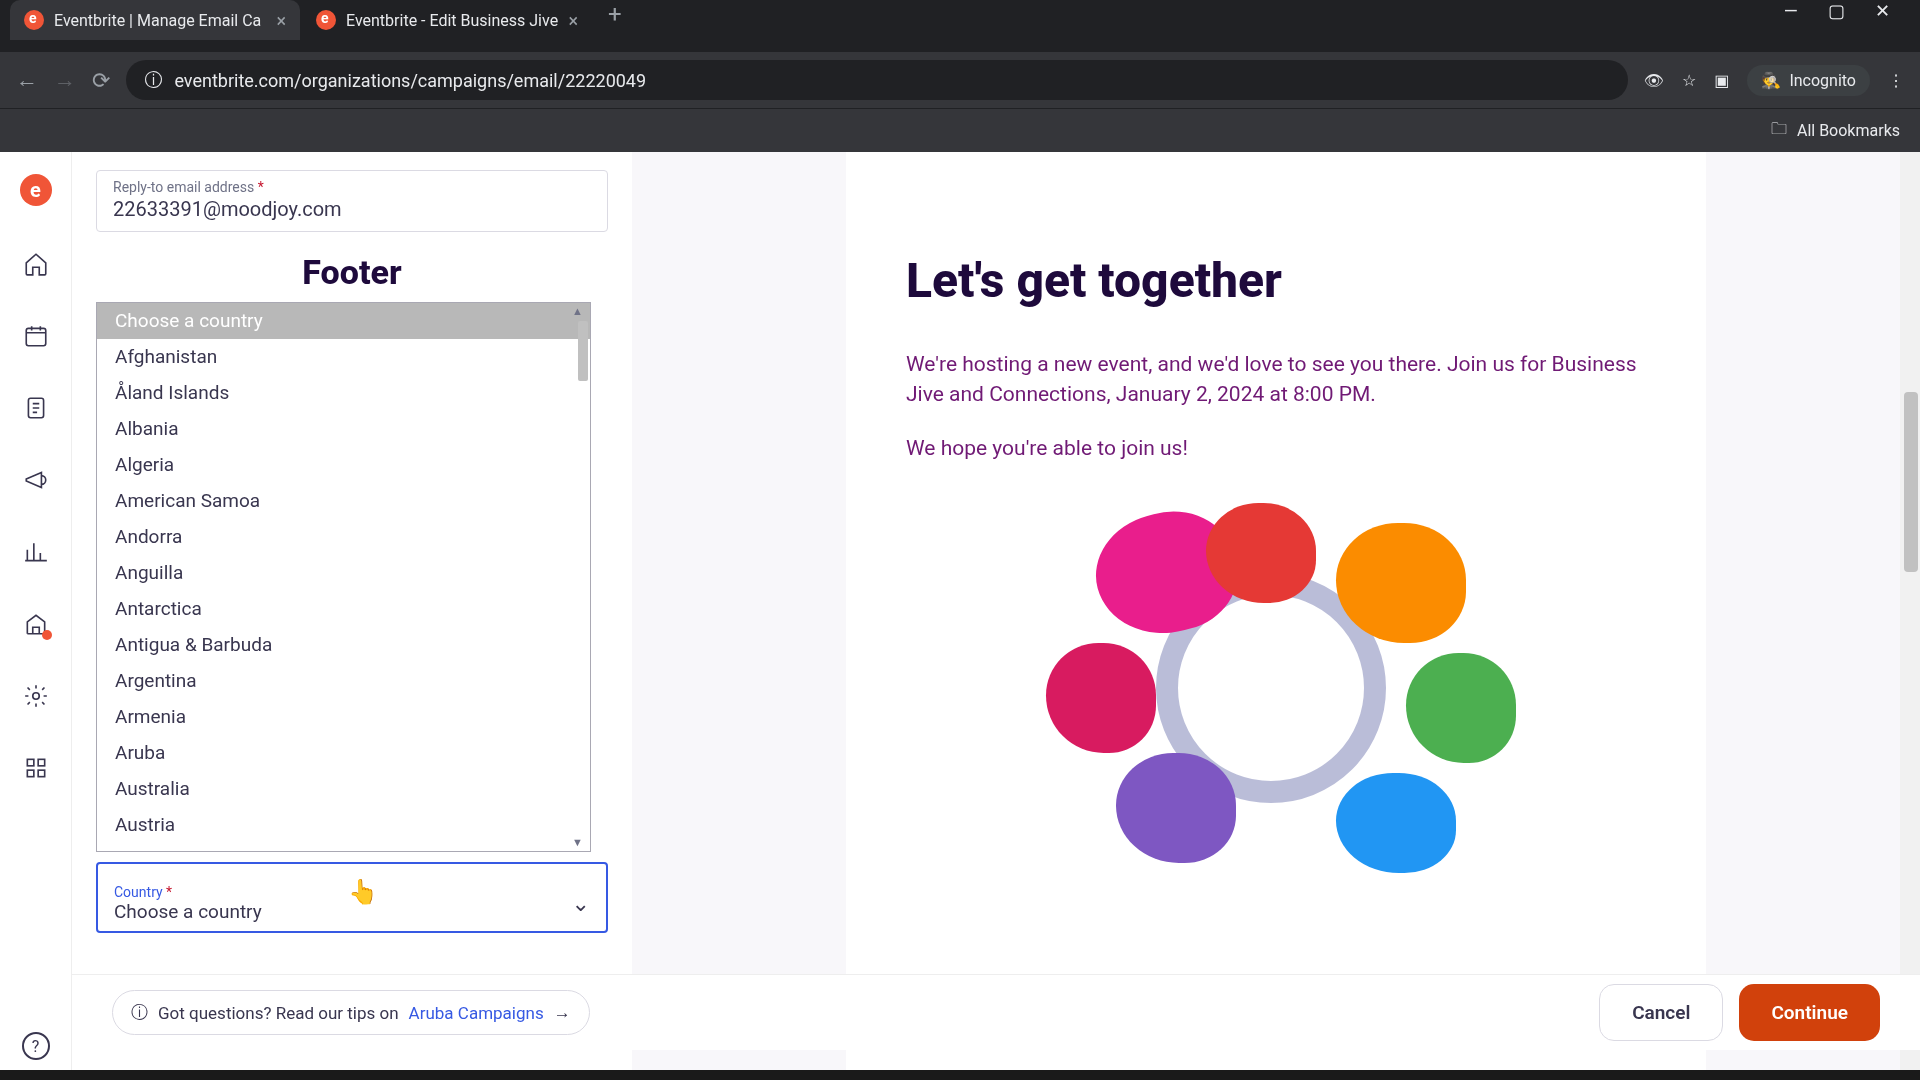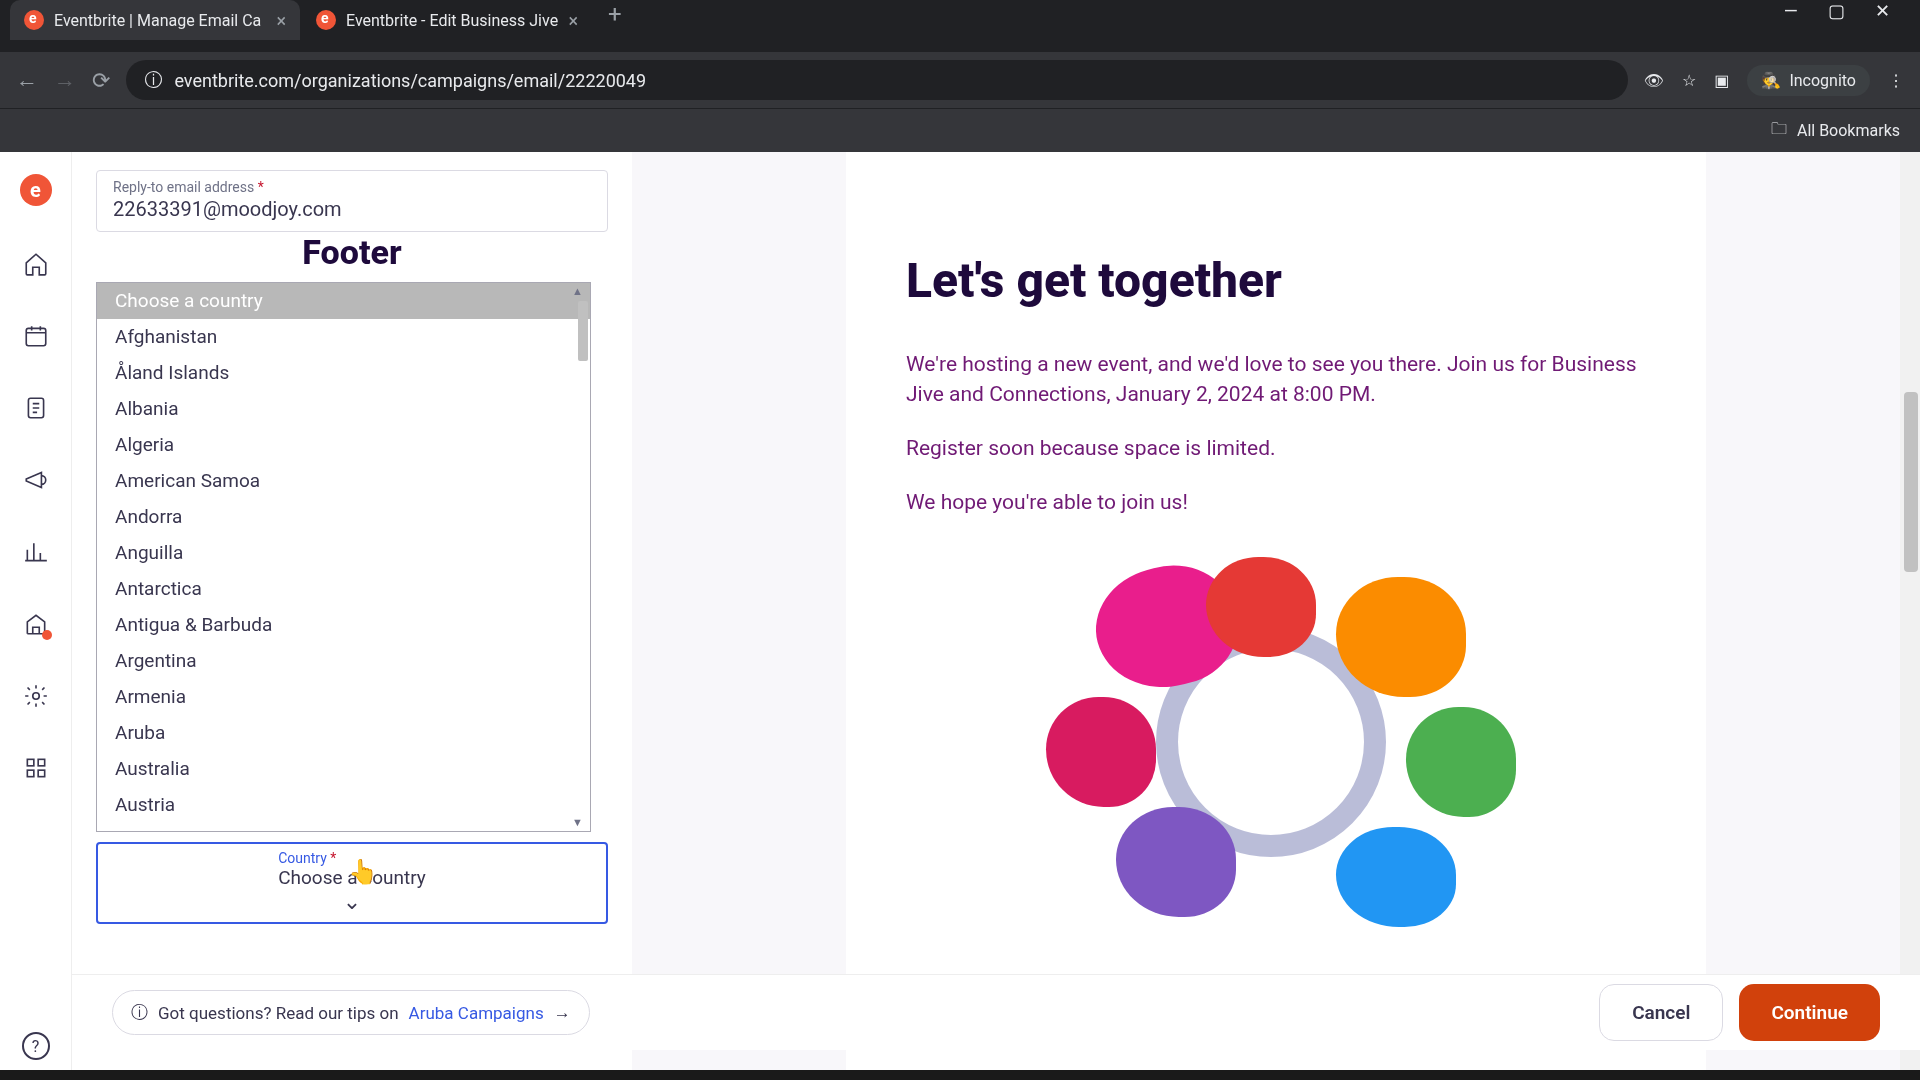"Reply-to email address *" .input-field { margin-bottom: none -> 20px }
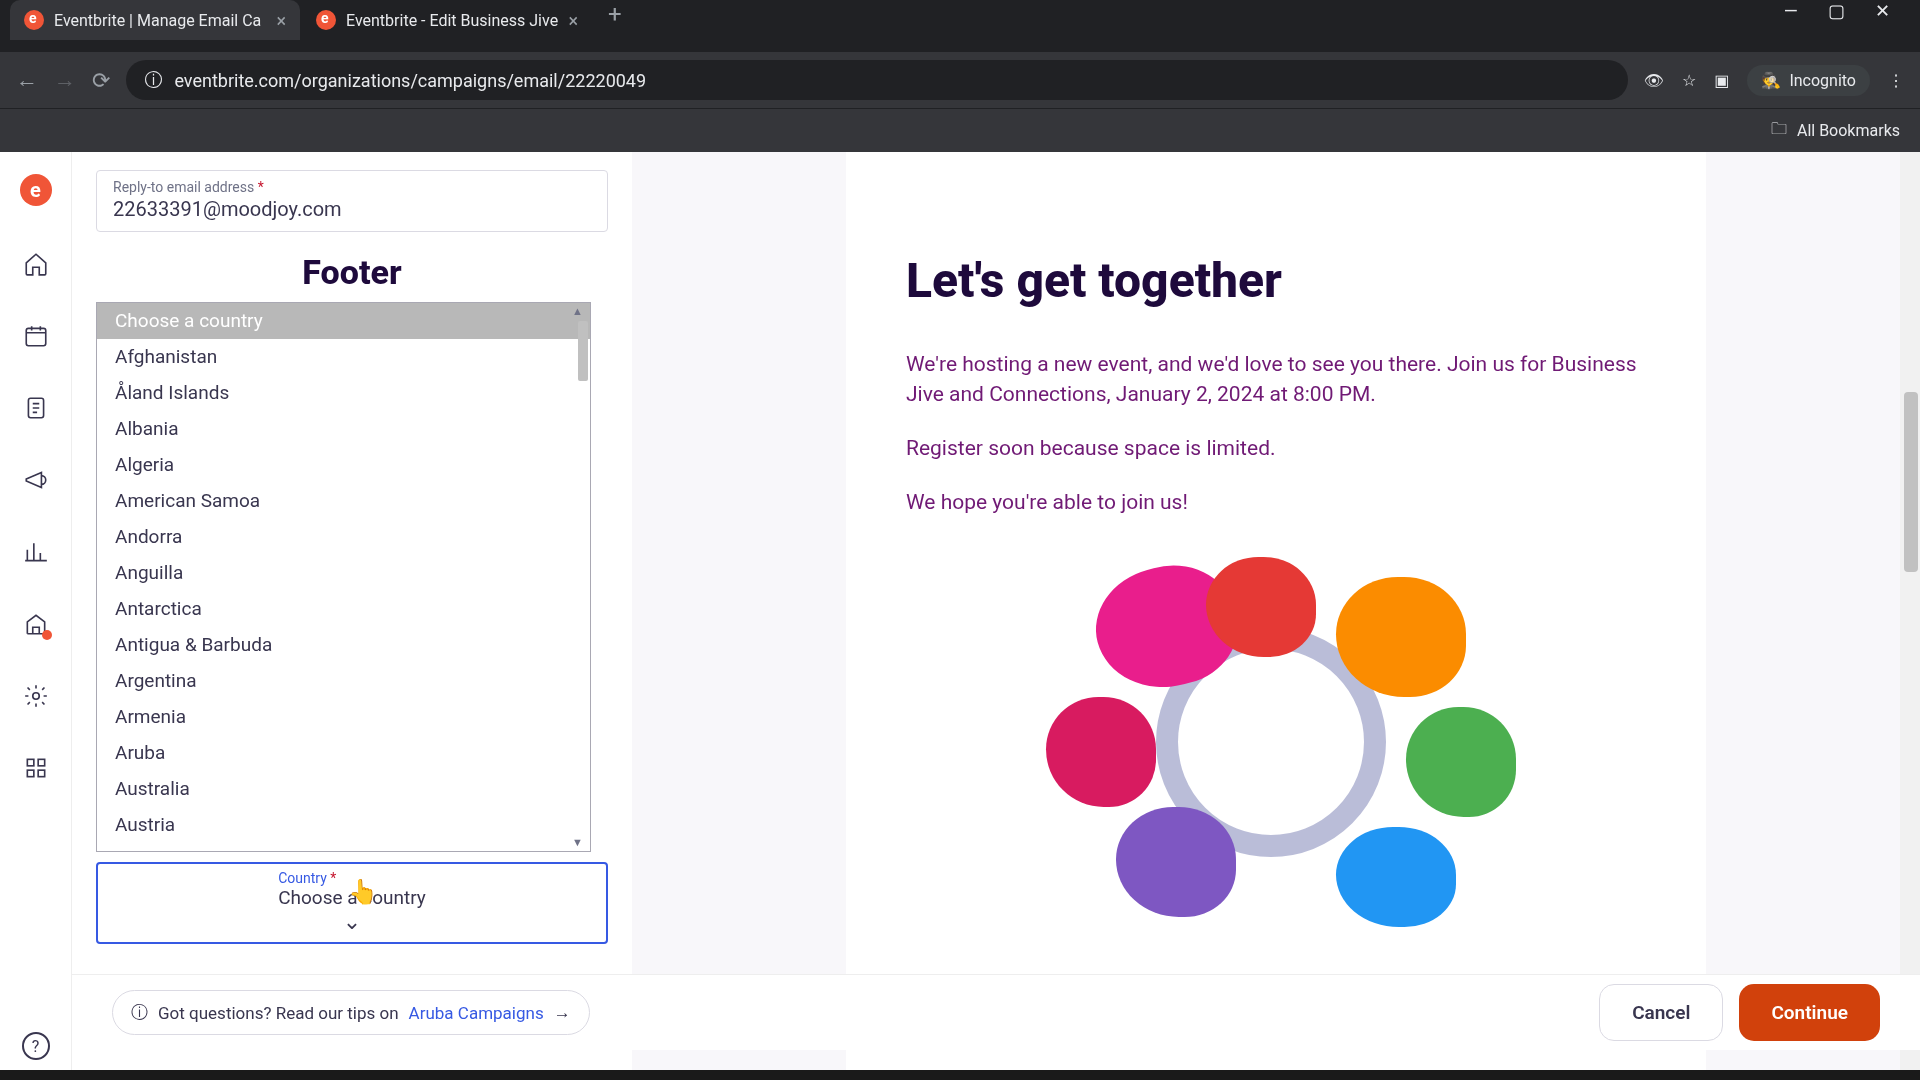"Register soon because space is" p.pv-text { html: <p>Register soon because space is limited.</p> -> none }
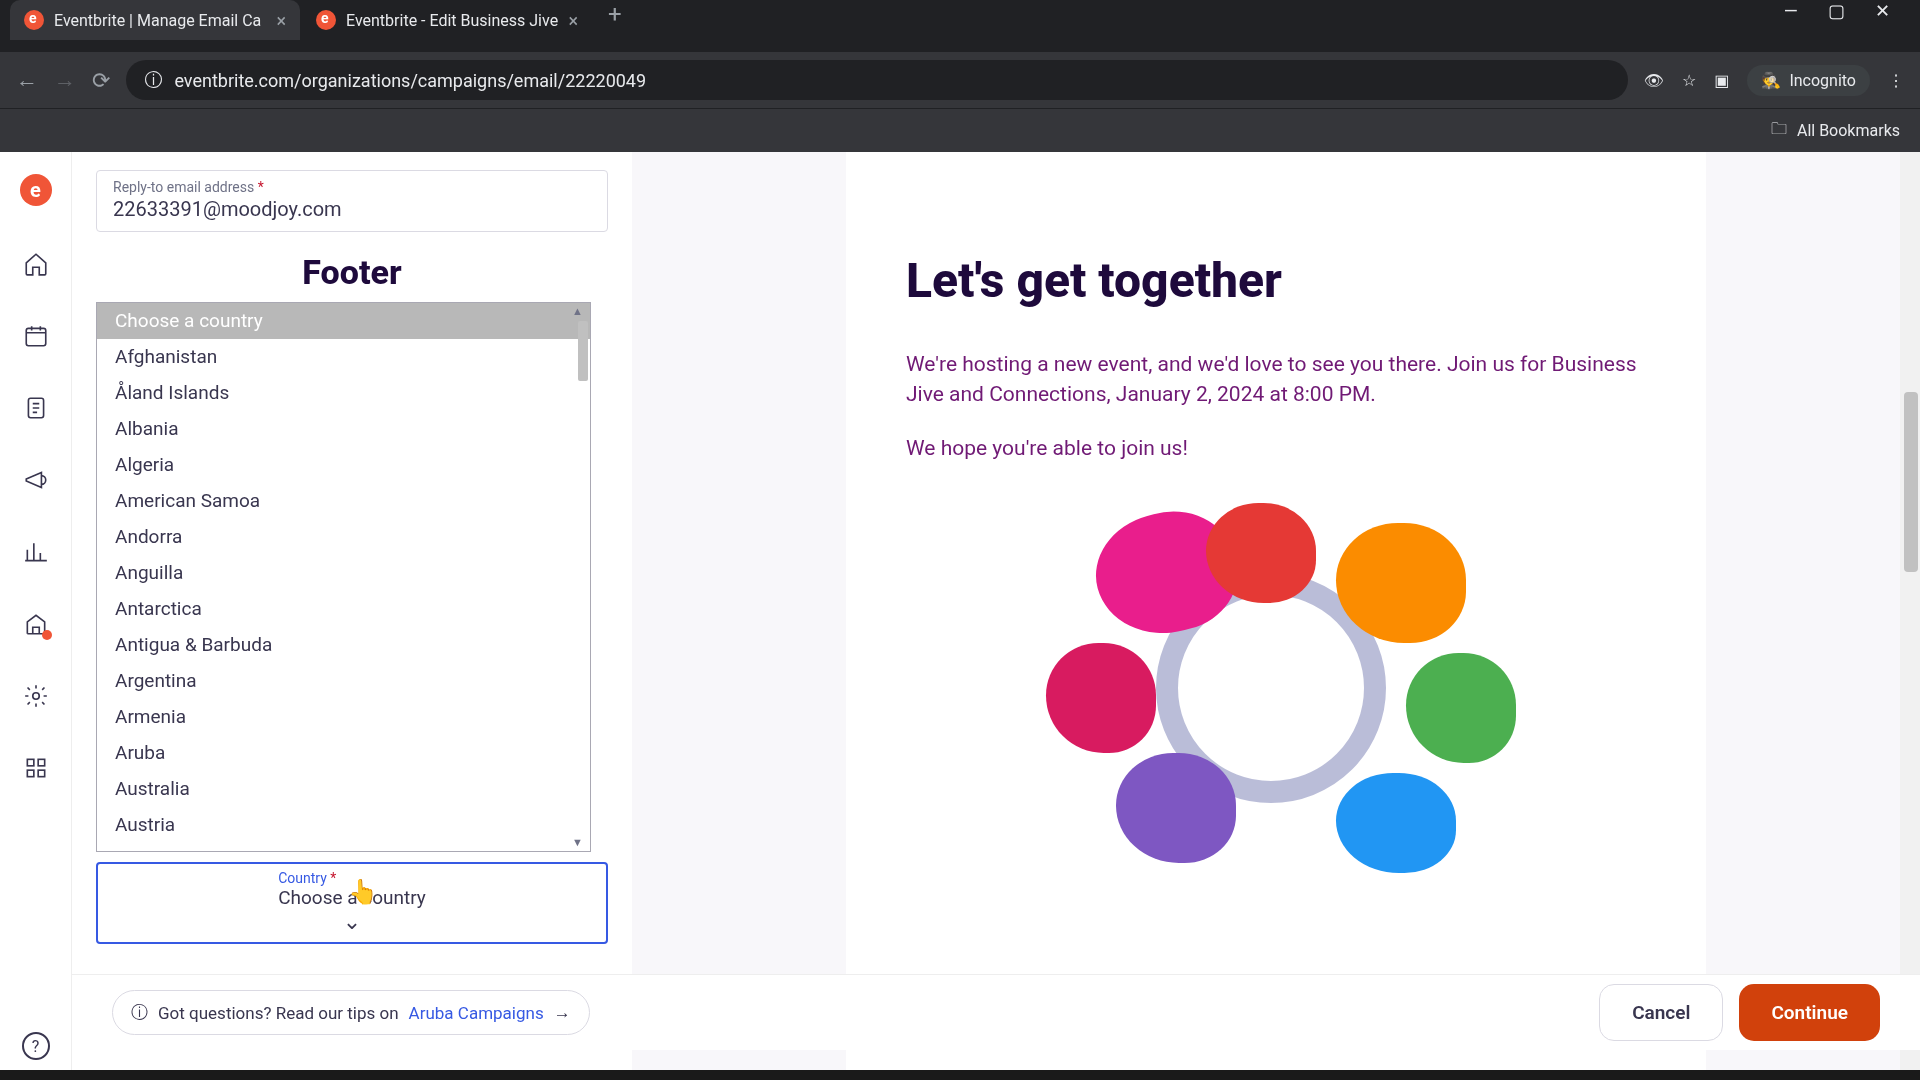"Country *" .country-field { flex-direction: column -> none; padding: 6px 16px 8px -> 20px 16px 8px }
